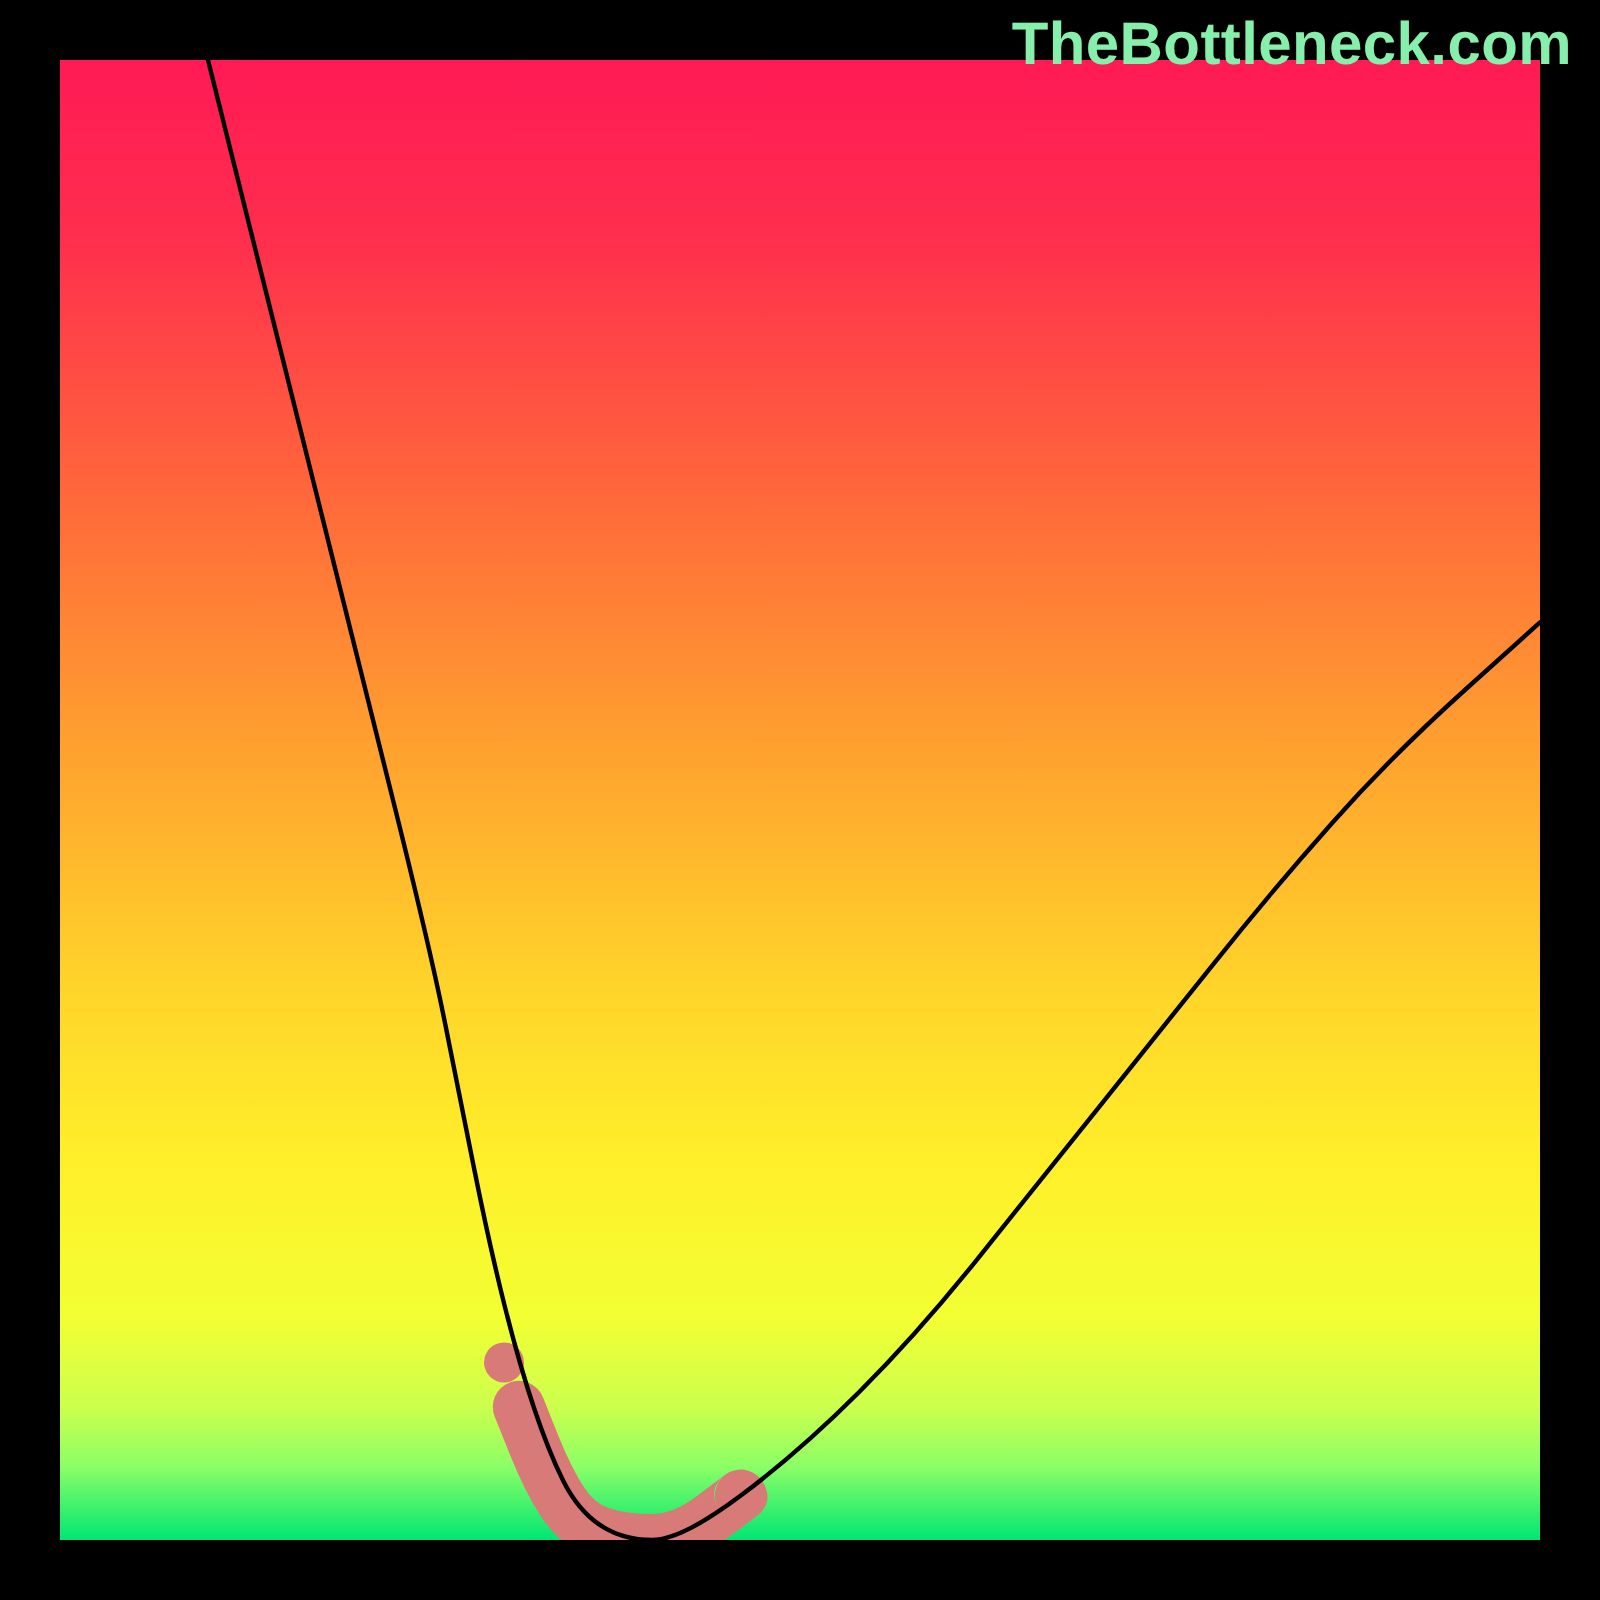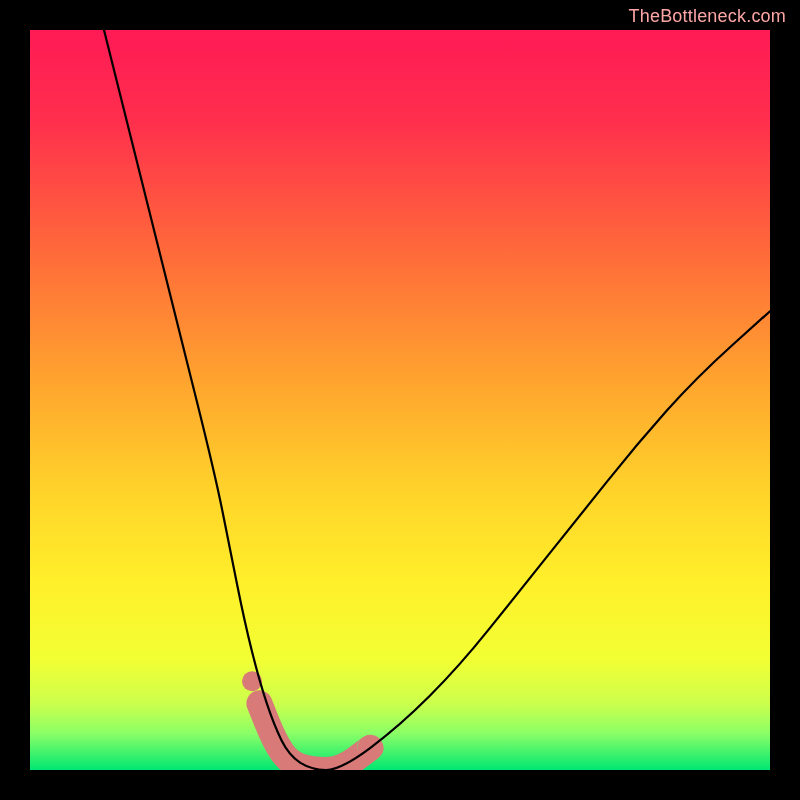"TheBottleneck.com" .watermark { color: #fca5a5 -> #86efac; font-size: 18px -> 30px; font-weight: 400 -> 700 }
